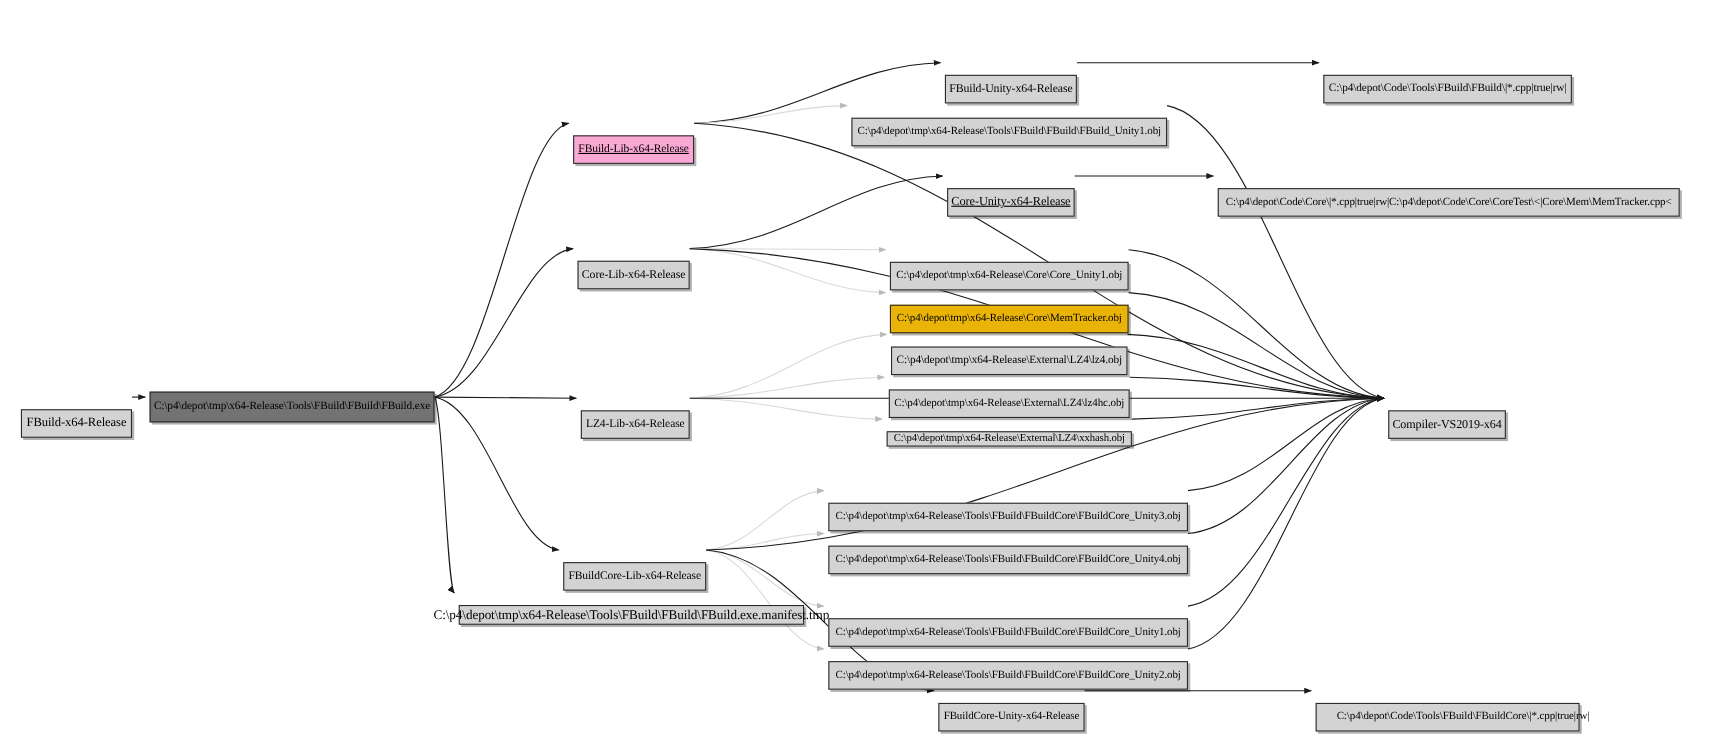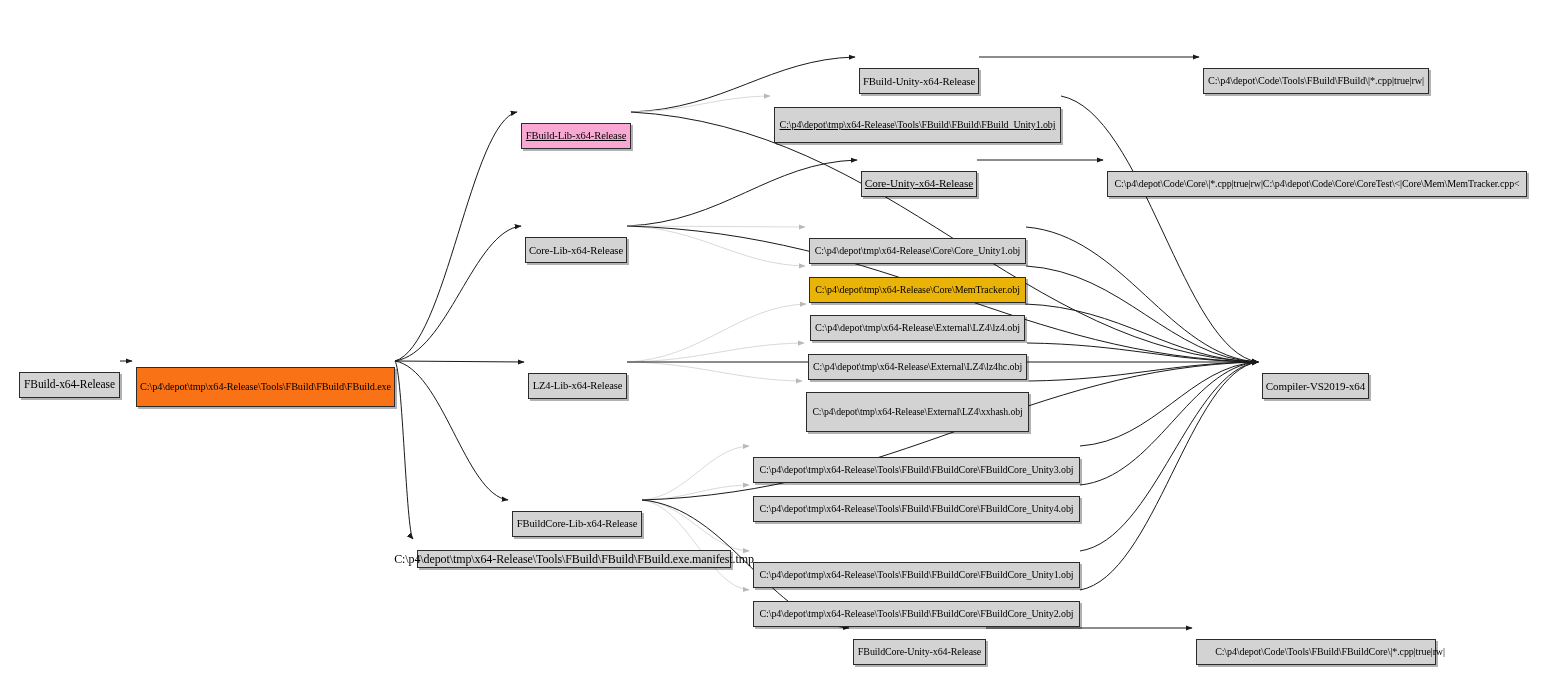"C:\p4\depot\tmp\x64-Release\Tools\FBuild\FBuild\FBuild_U" div.node { height: 36px -> 26px; text-decoration: underline -> none }
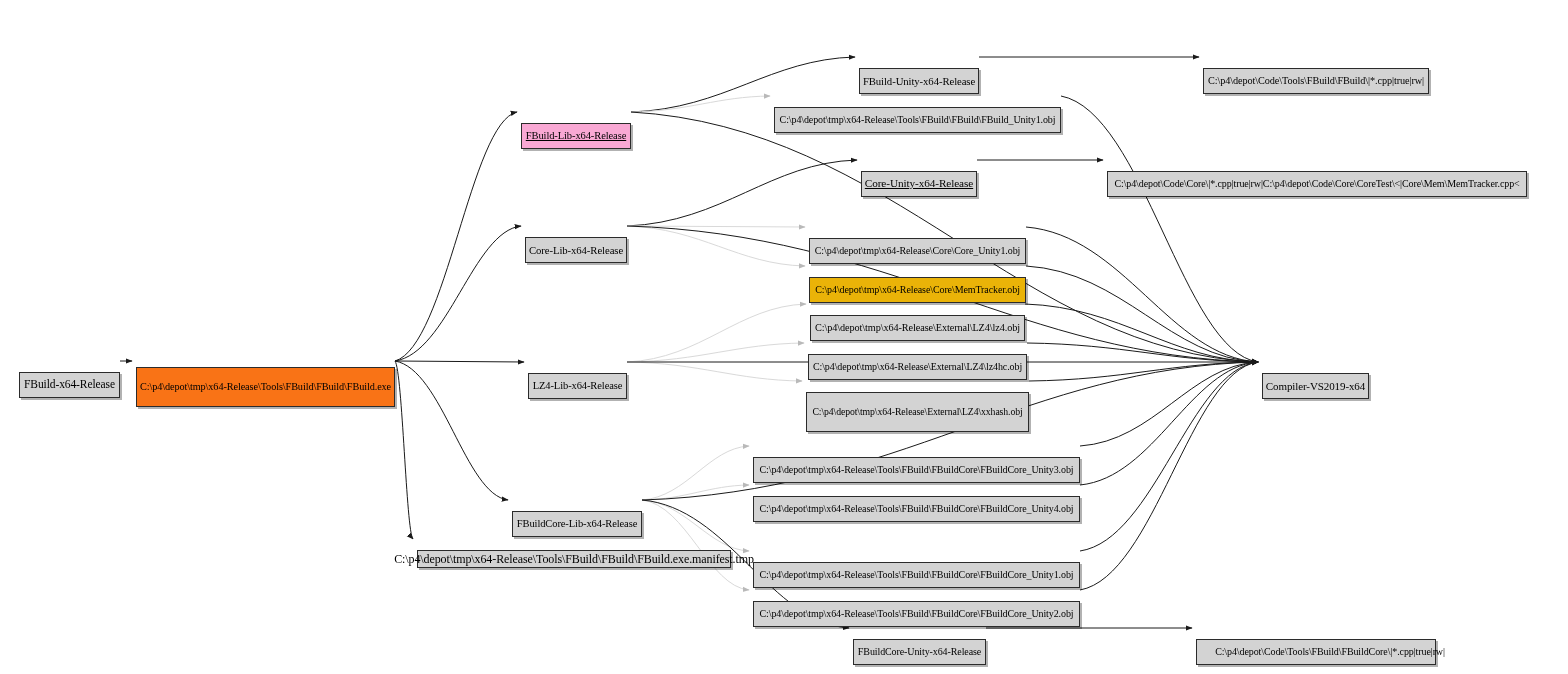"C:\p4\depot\tmp\x64-Release\Tools\FBuild\FBuild\FBuild.exe" div.node { background: #f97316 -> #737373; height: 40px -> 28px; top: 343px -> 332px }
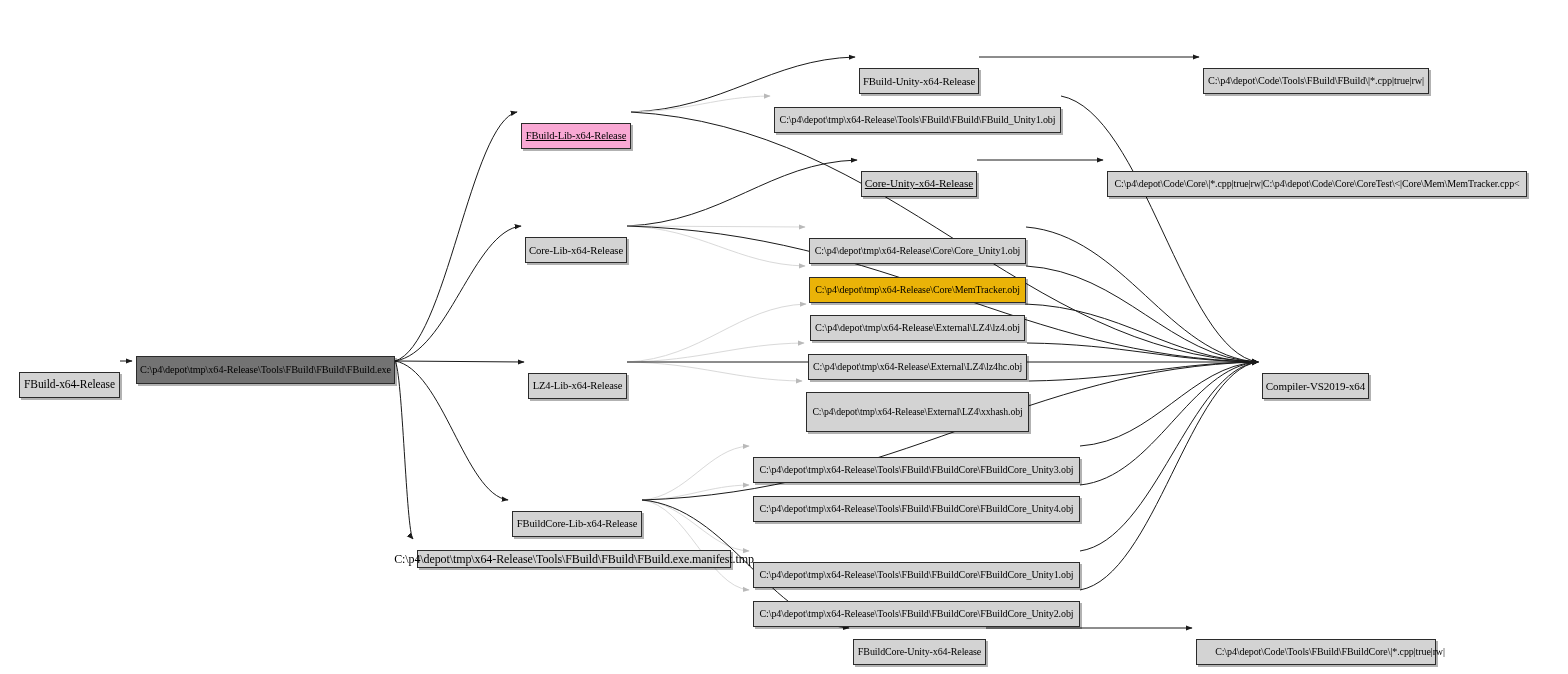"C:\p4\depot\tmp\x64-Release\External\LZ4\xxhash." div.node { height: 40px -> 14px }
